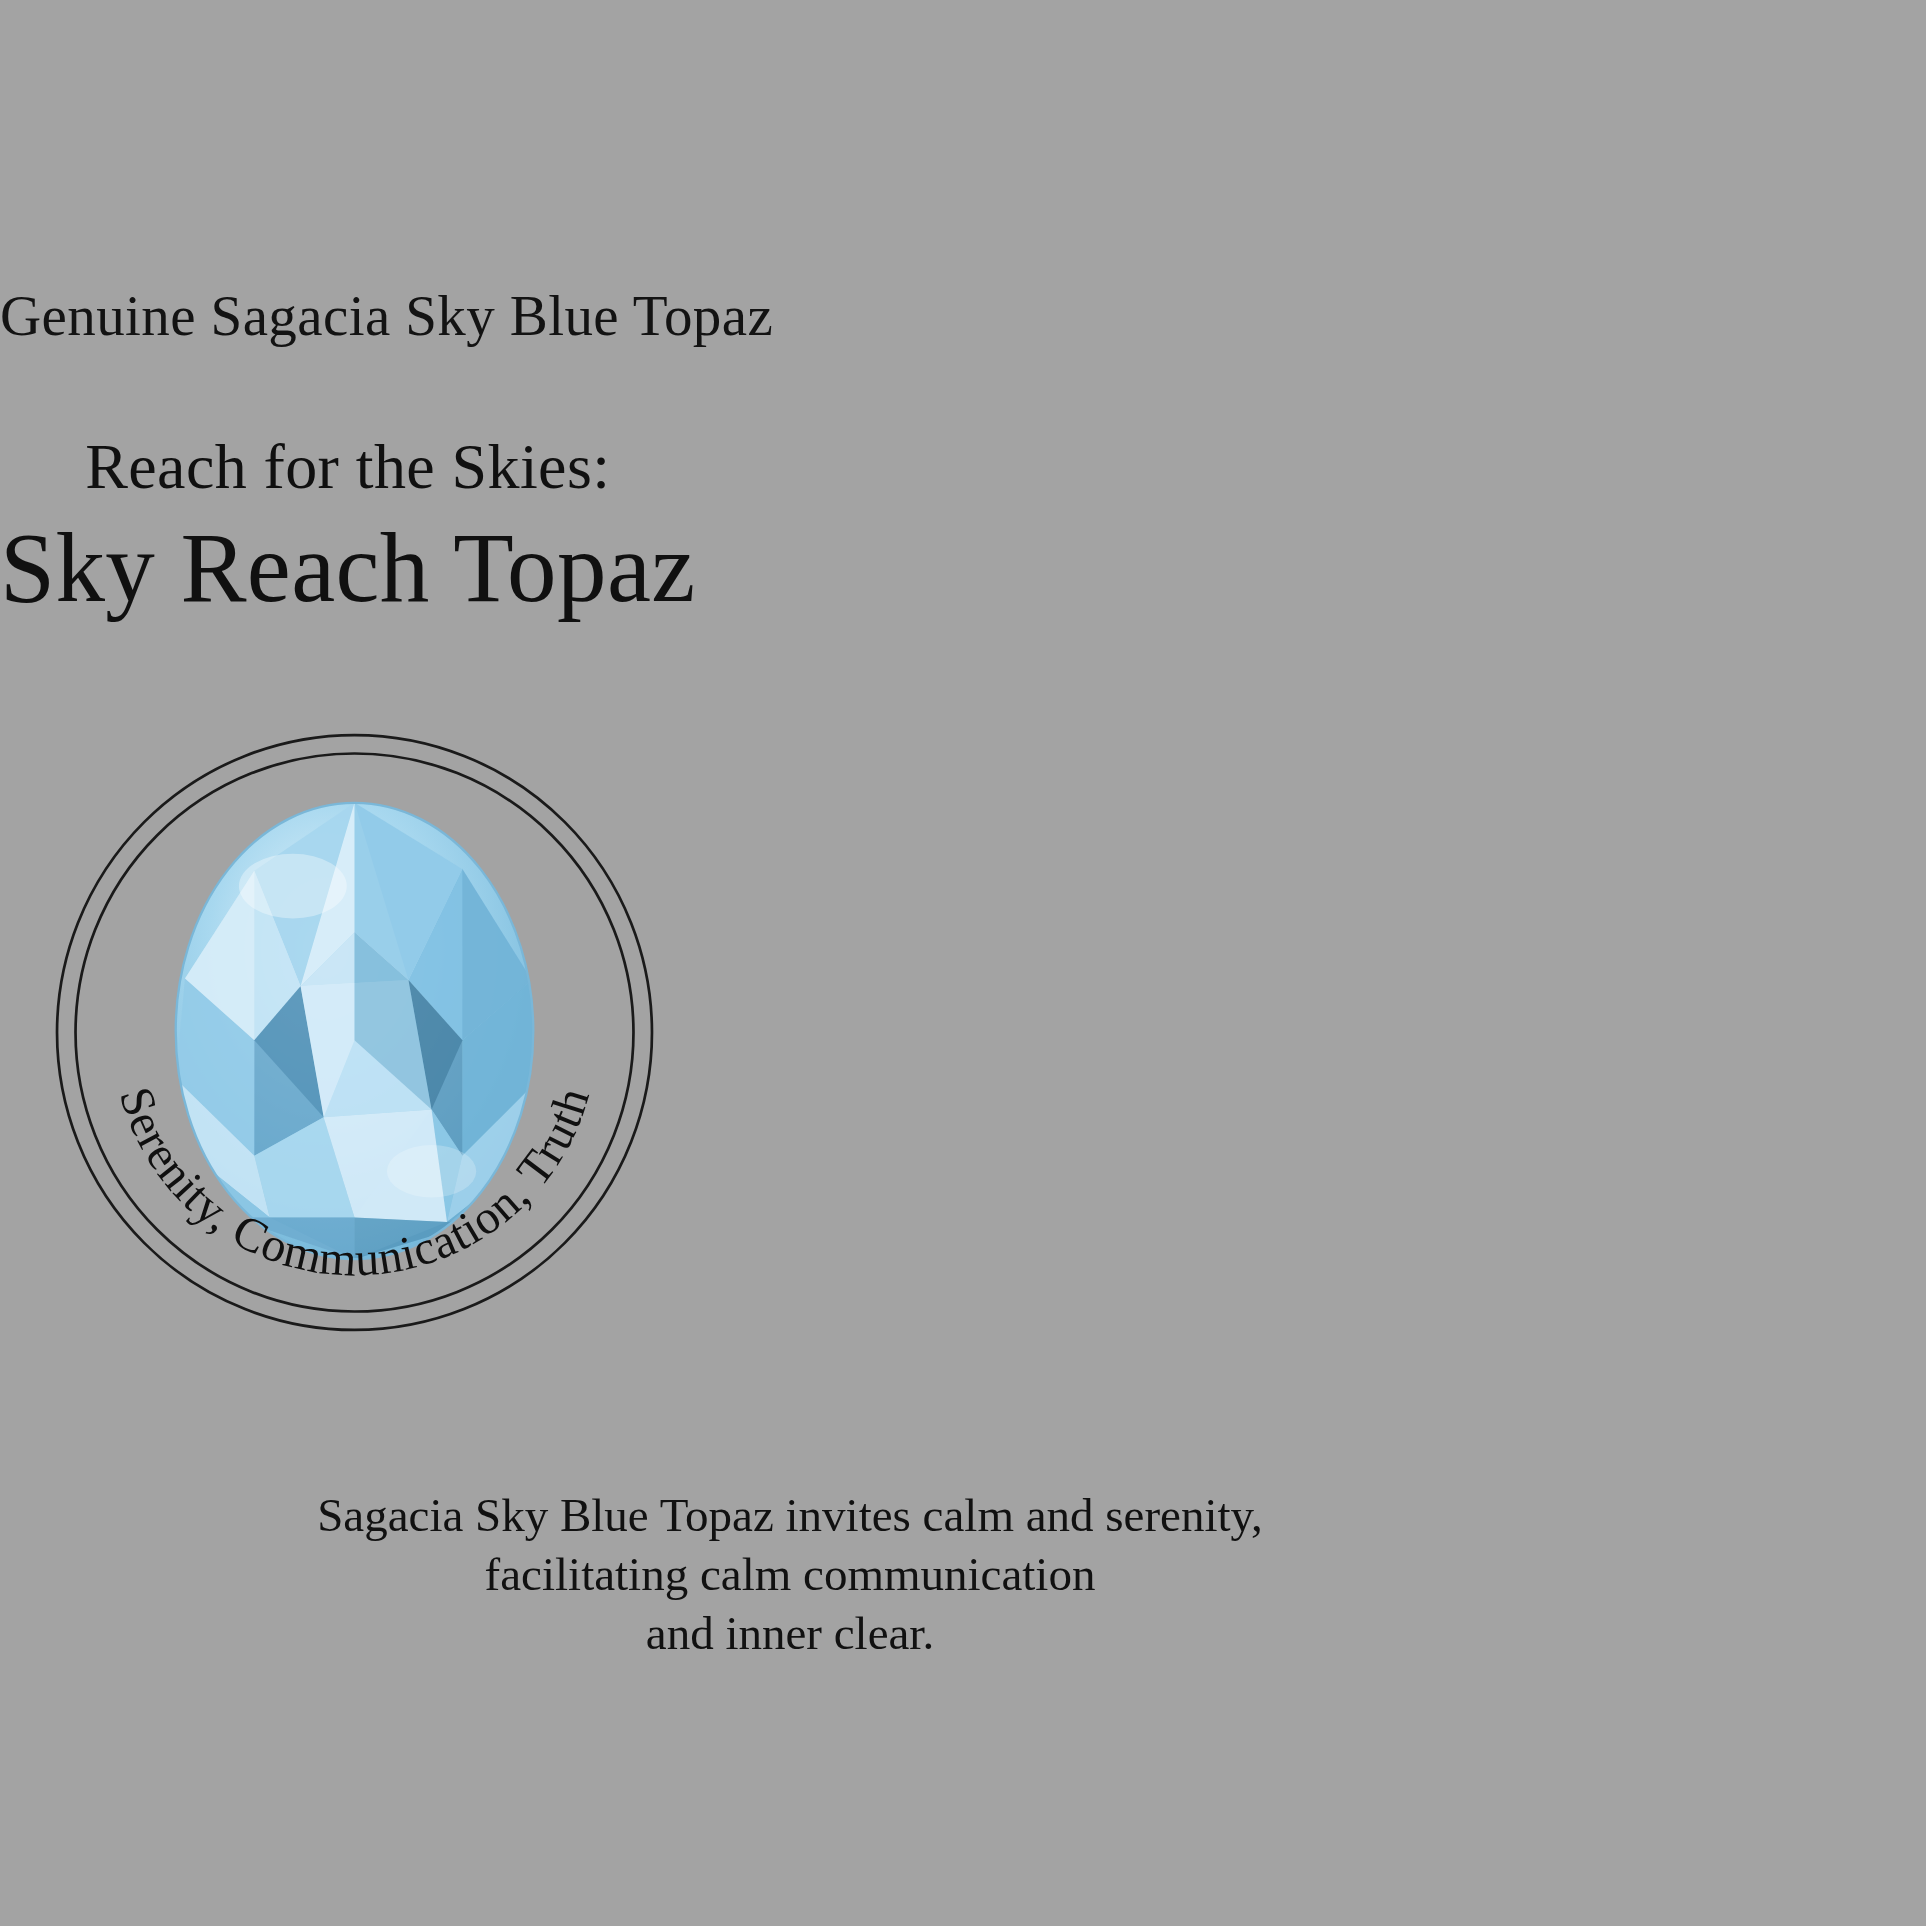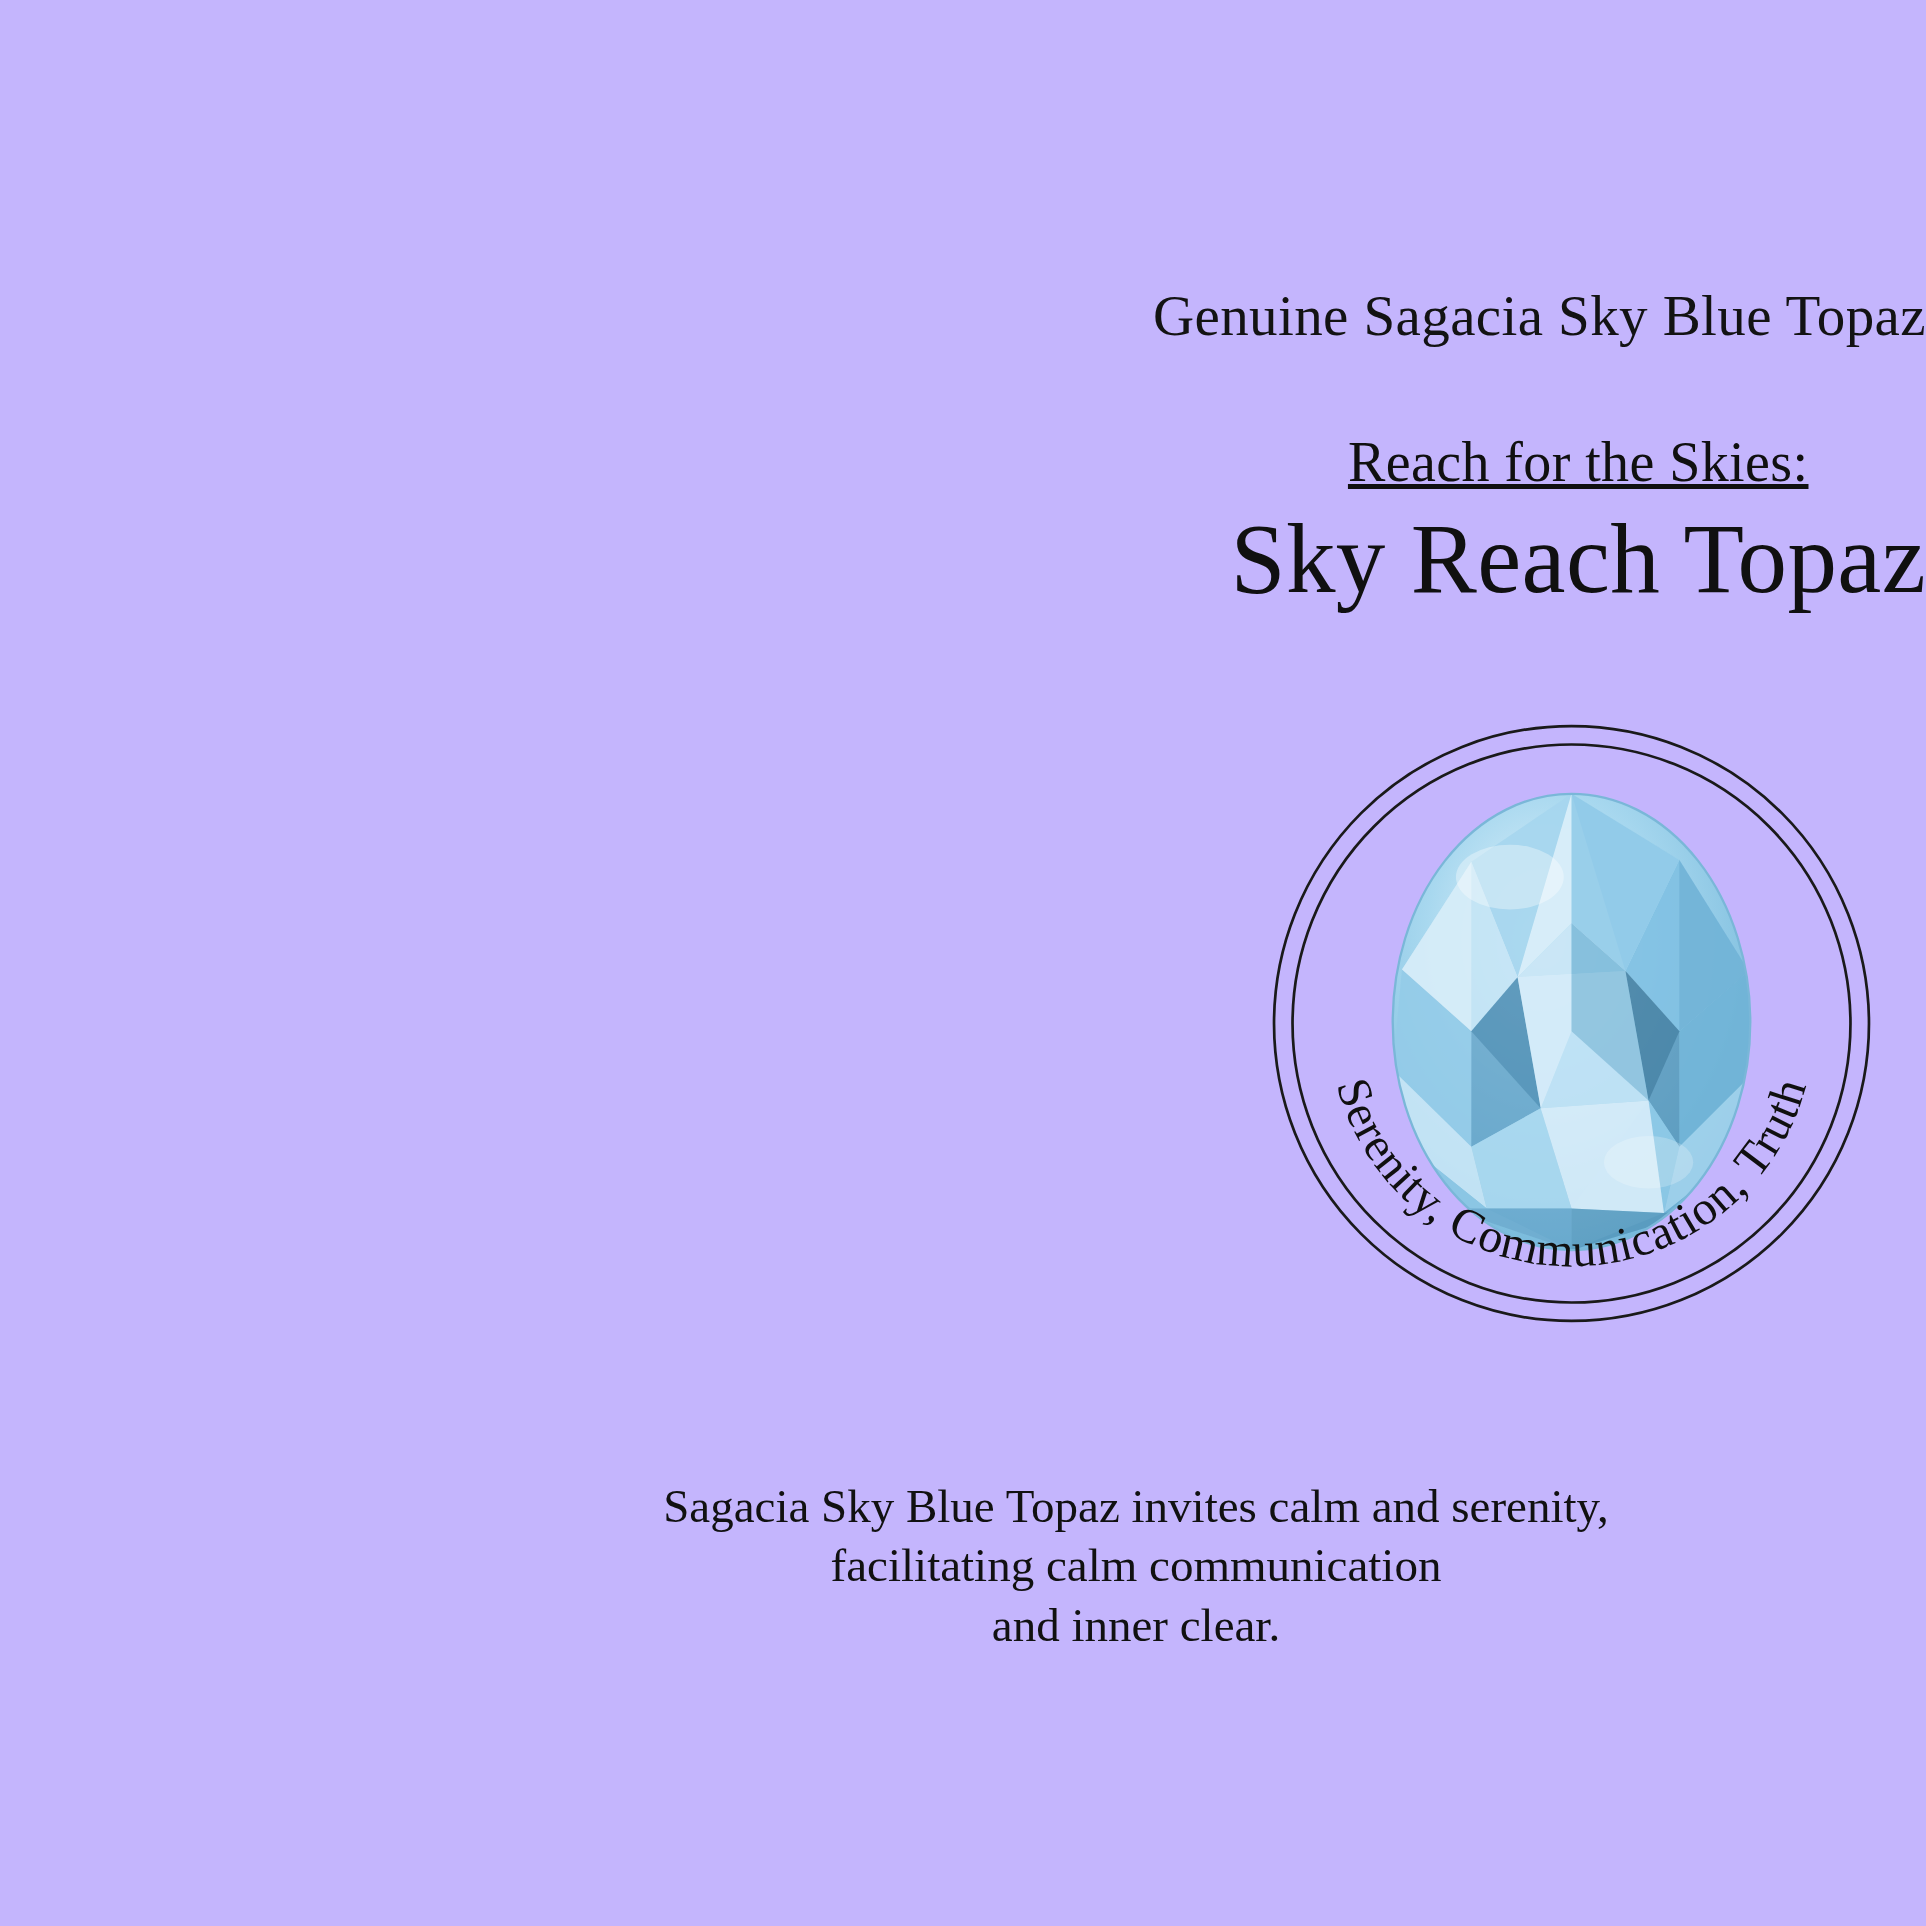"Genuine Sagacia Sky Blue Topaz" .page { align-items: flex-end -> flex-start; background: #c4b5fd -> #a3a3a3 }
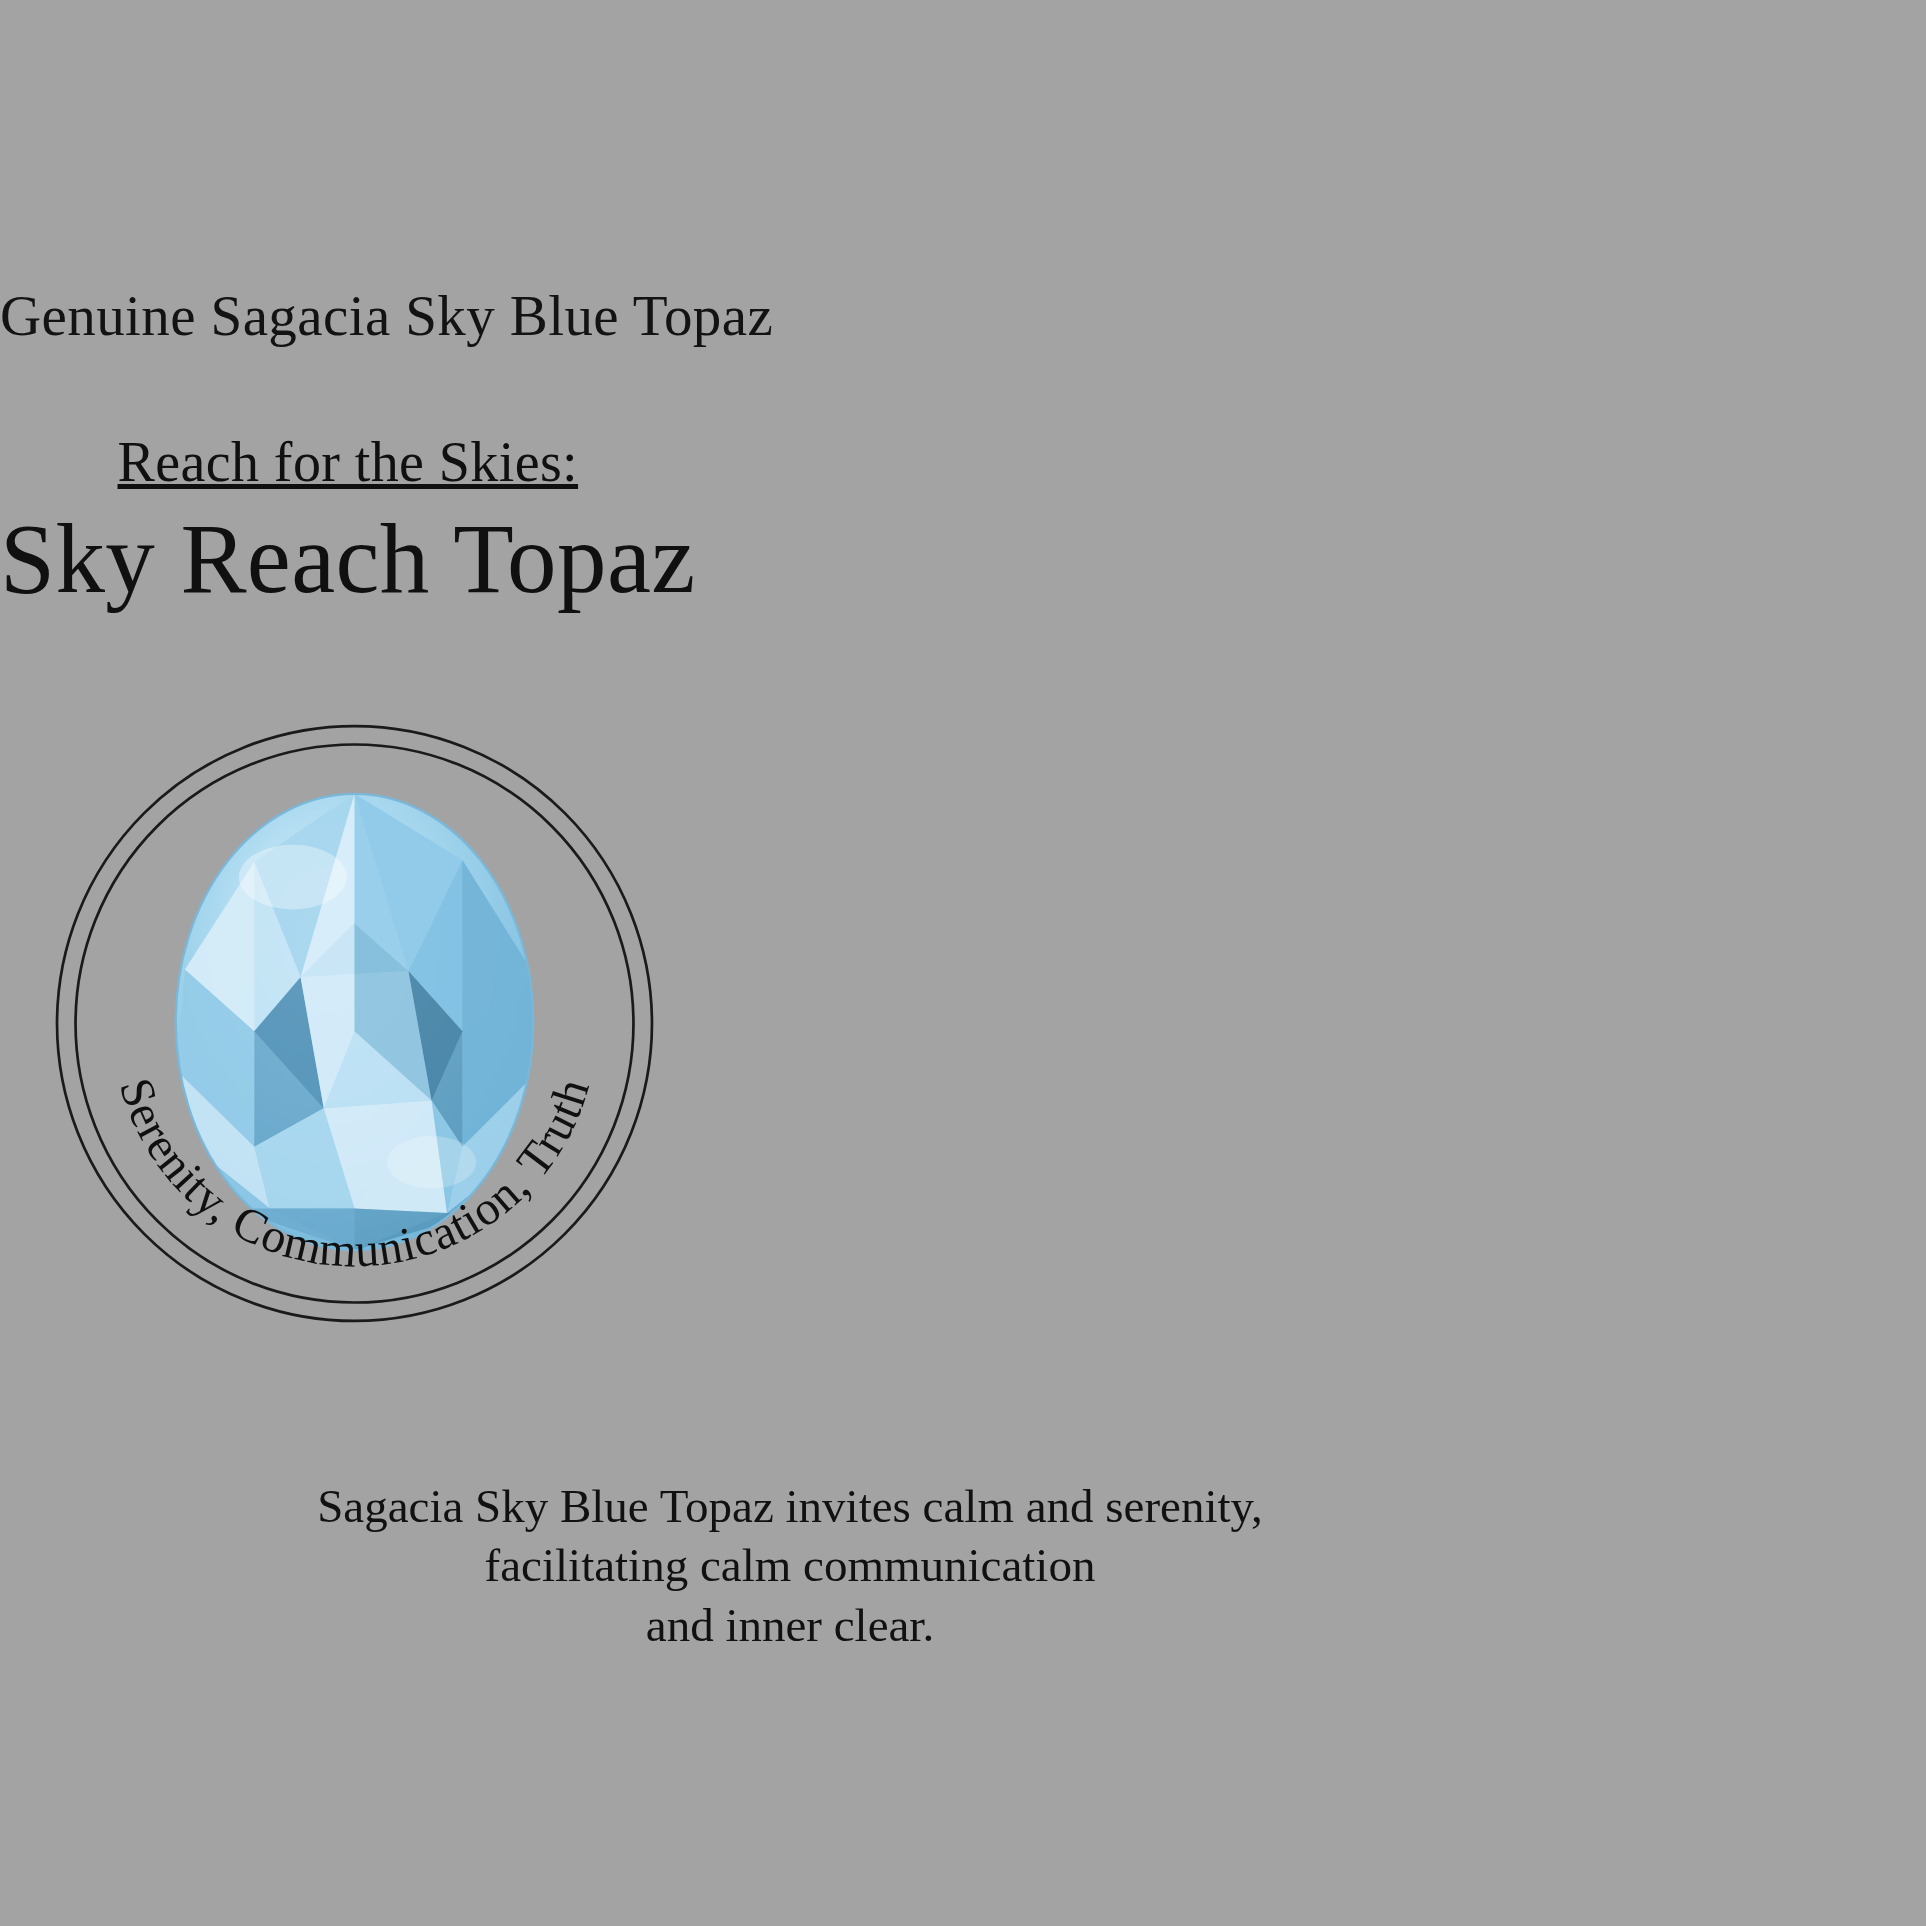"Reach for the Skies:" .headline-line1 { font-size: 56px -> 64px; text-decoration: underline -> none }
